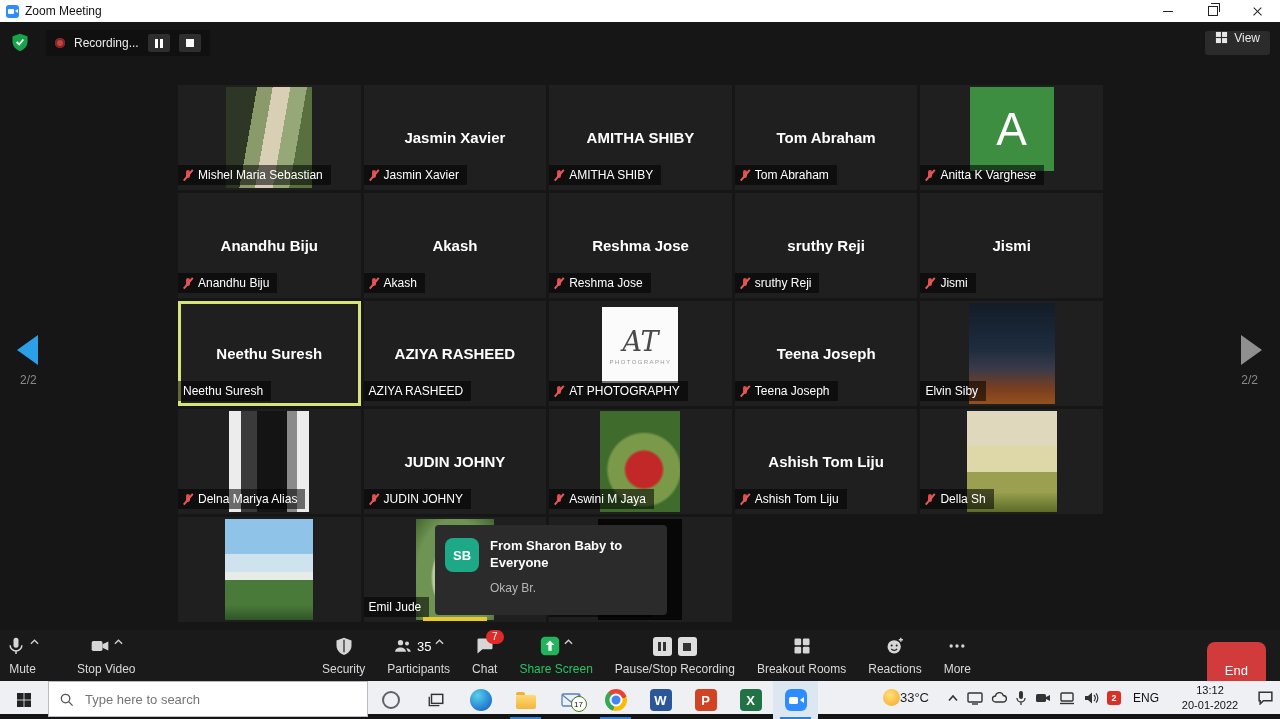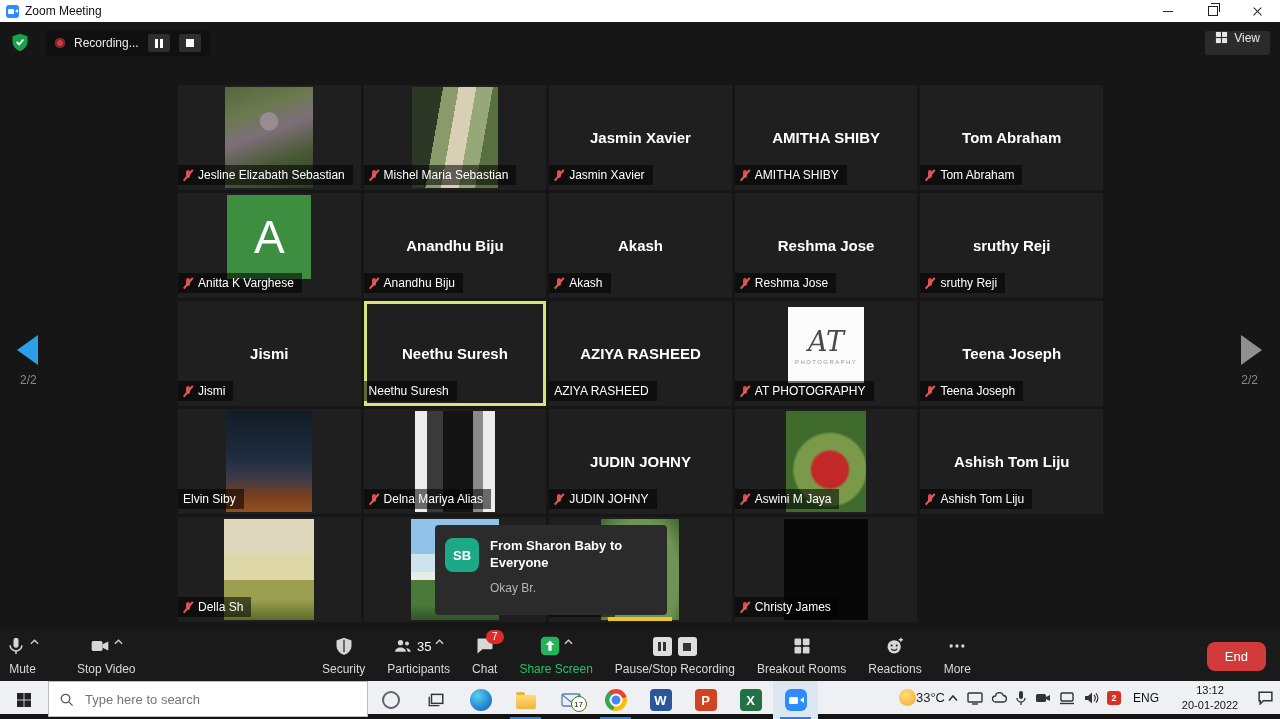"Jesline Elizabath Sebastian" div.tile { html: <div> <div></div> <div> <i></i> <span>Jesline Elizabath Sebastian</span> </div> </div> -> none }
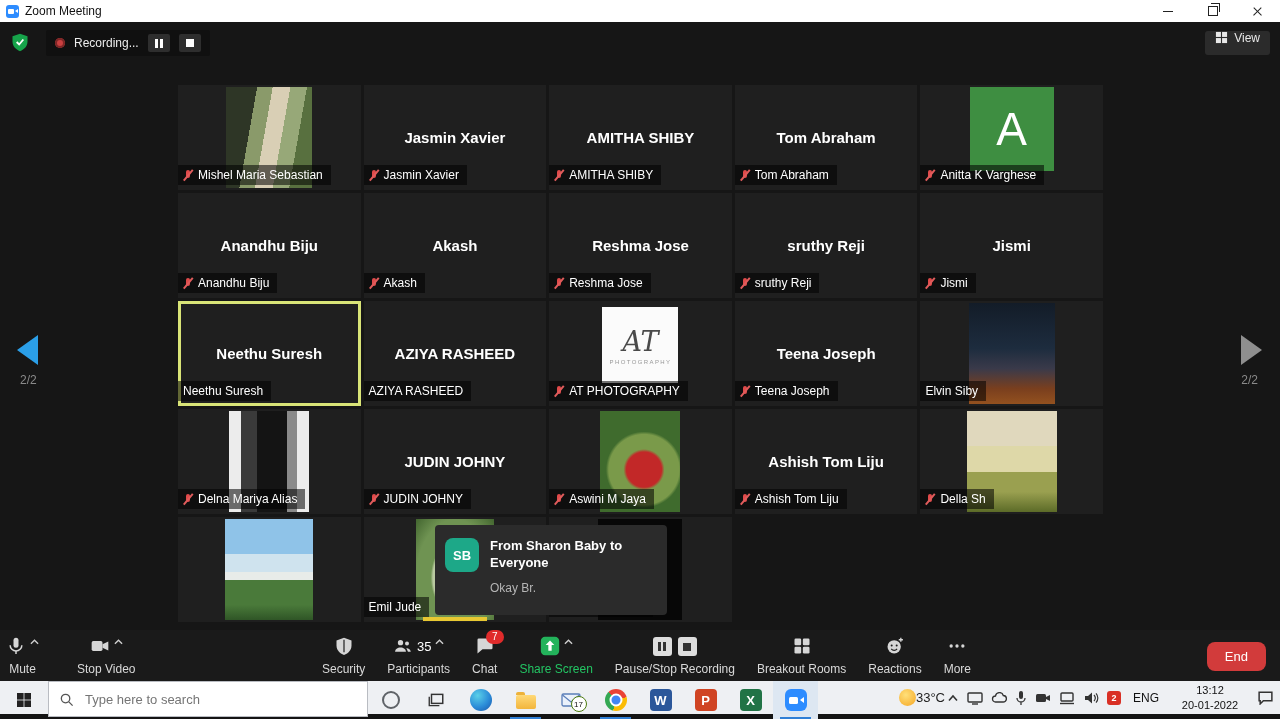"End" .end-btn { padding: 7px 18px -> 21px 18px }
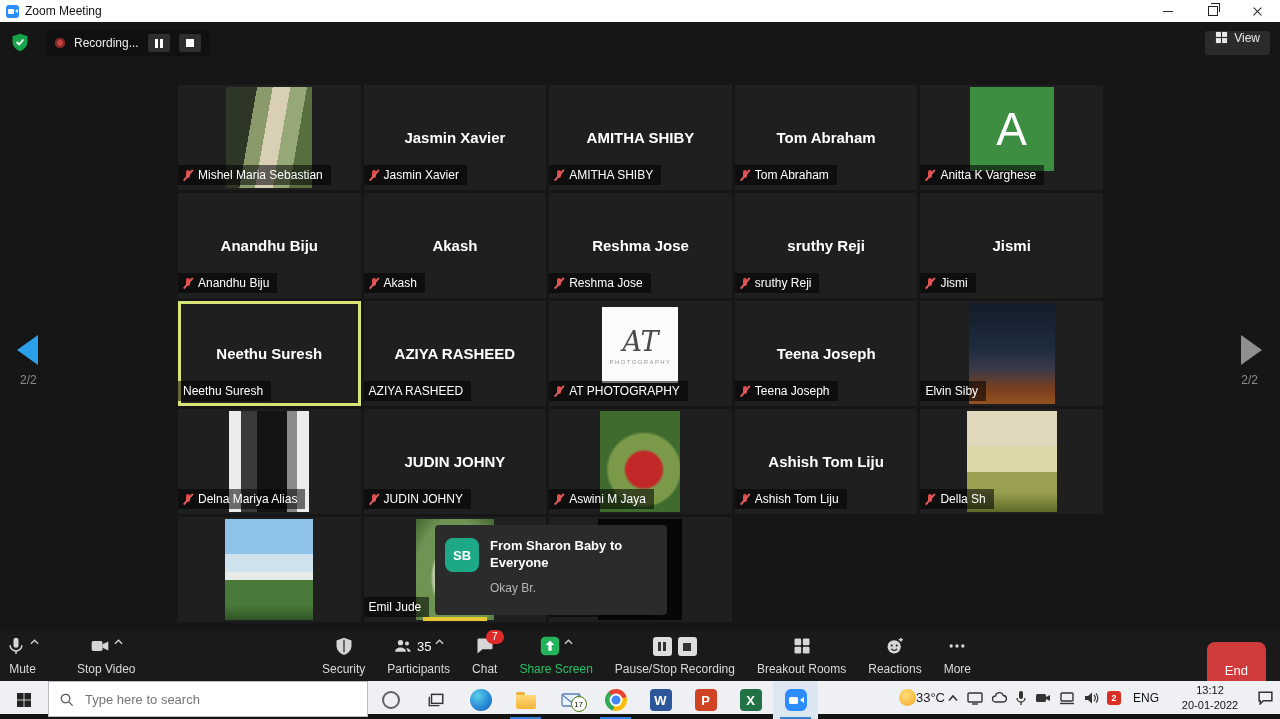"33°C" .weather { margin-right: 2px -> 18px }
